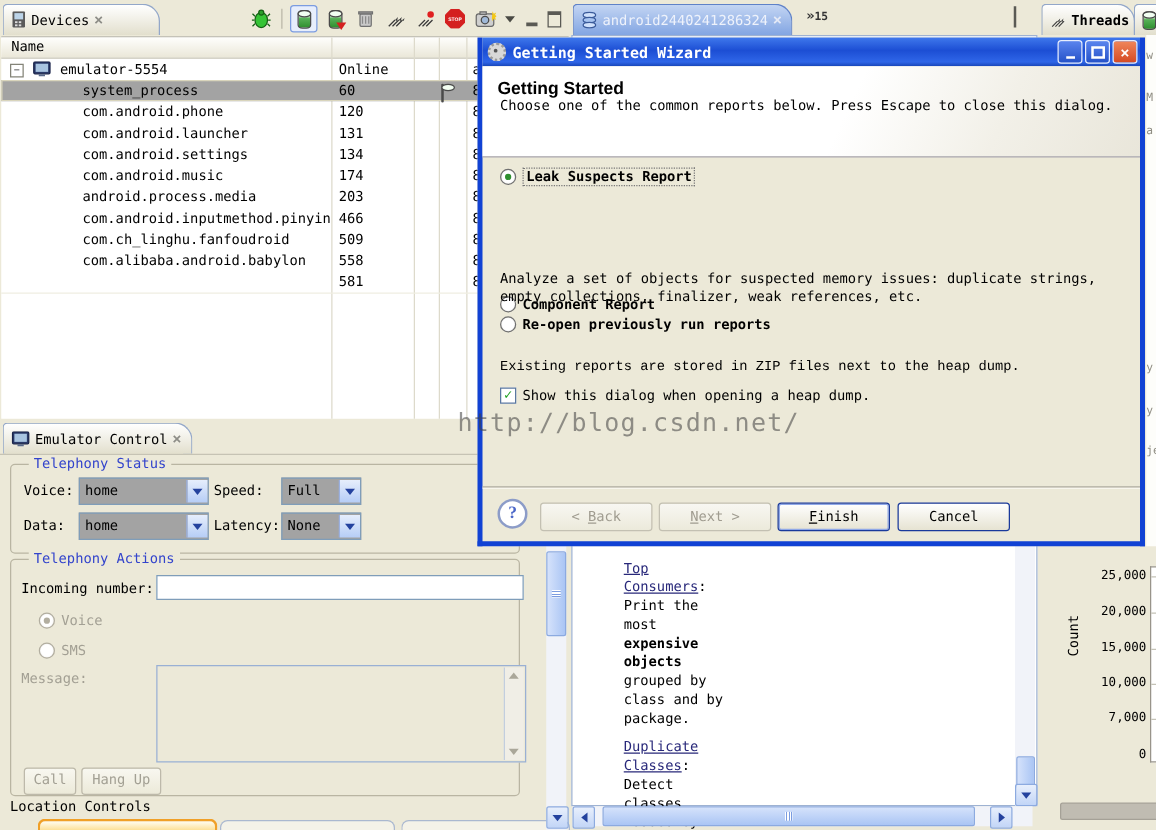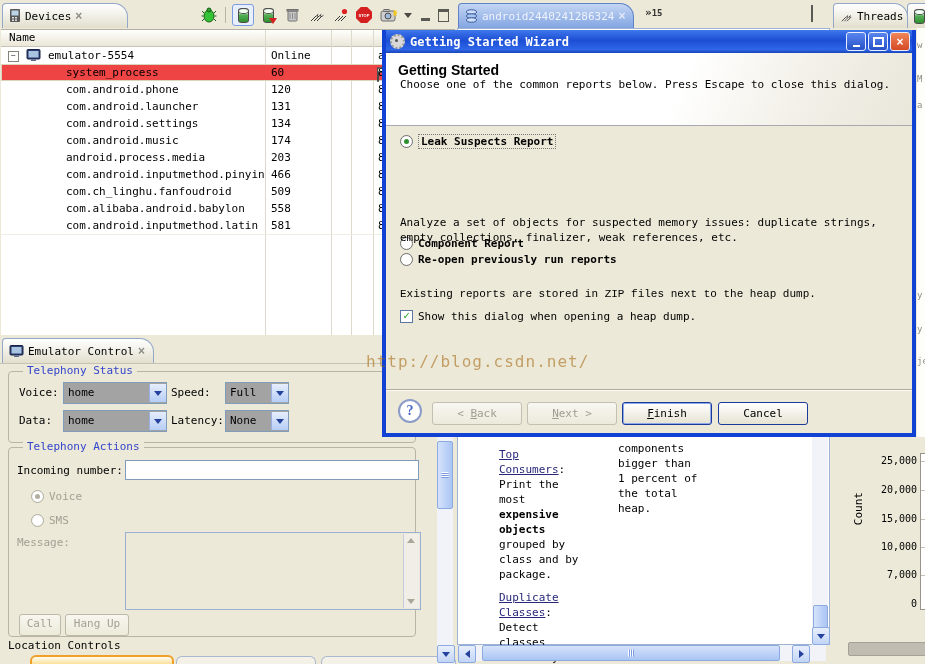"Threads" div.tab { font-weight: none -> bold }
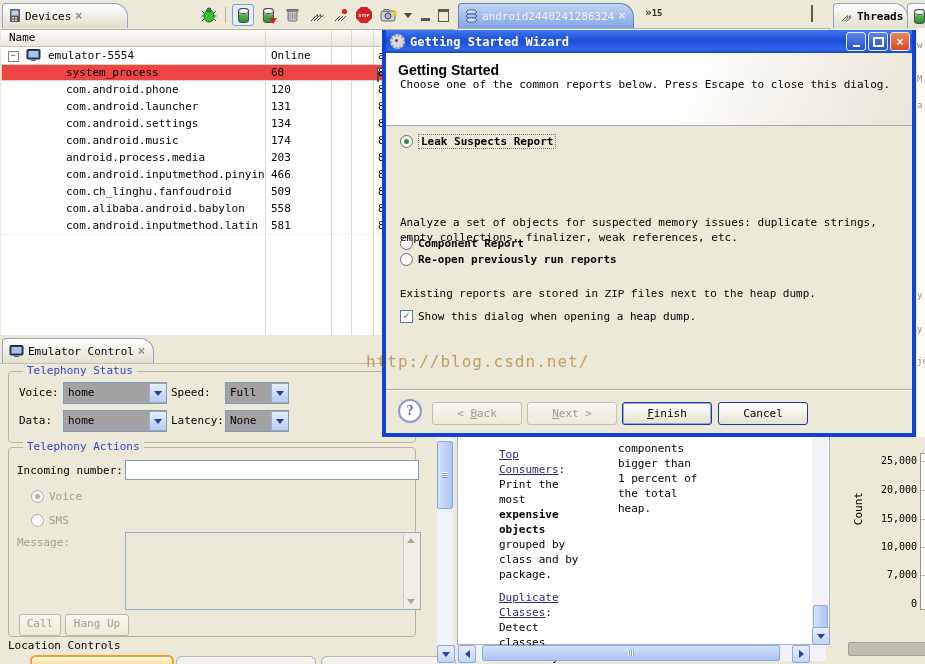"system_process" .drow-sel { background: #ef4444 -> #a3a3a3; padding-left: 24px -> none }
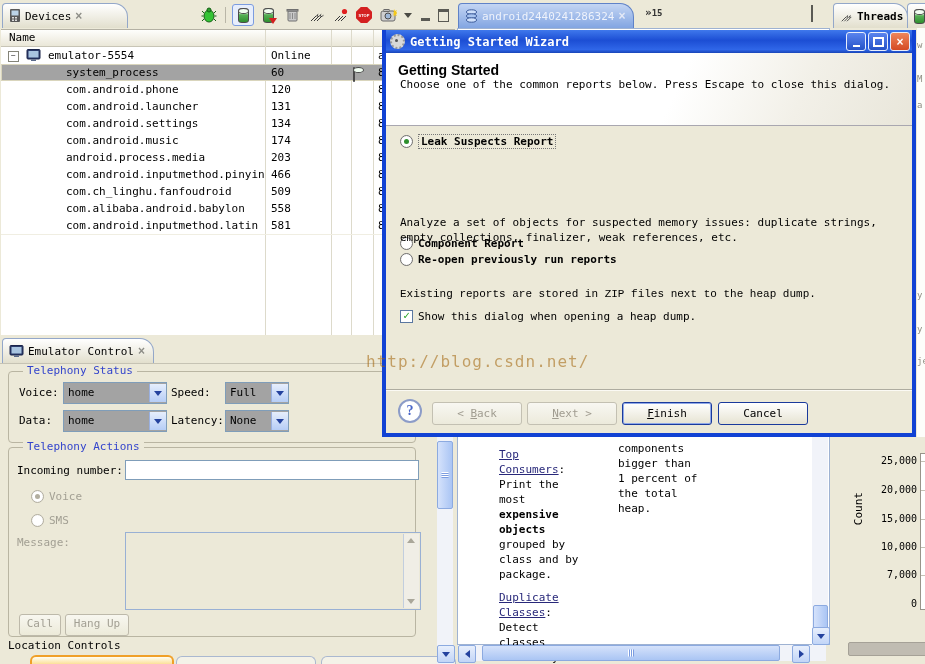"com.android.inputmethod.latin" span.nm { html: <span>com.android.inputmethod.latin</span> -> none }
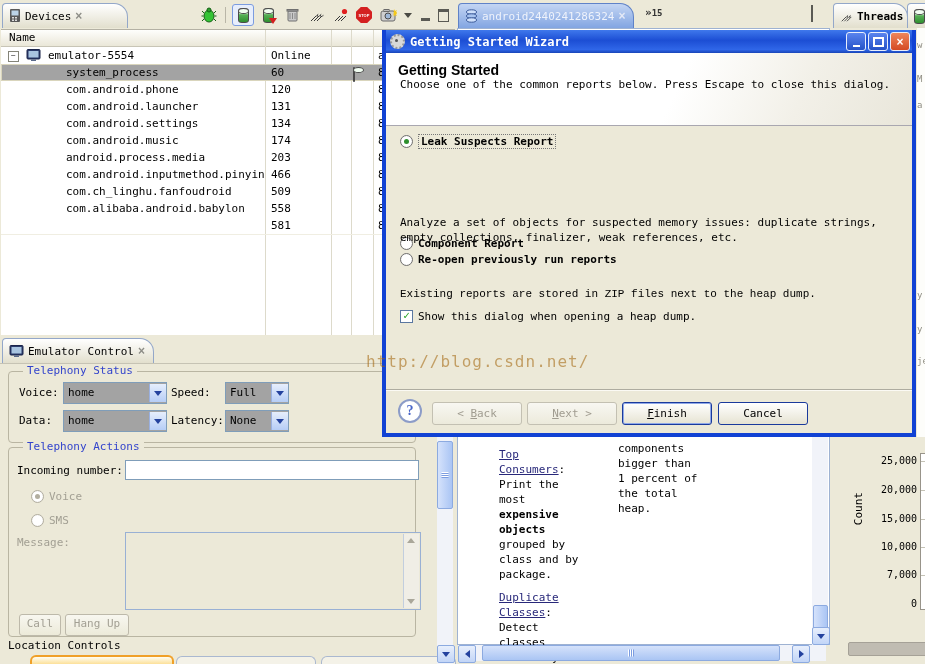"http://blog.csdn.net/" #watermark { color: #a16207 -> #404040; font-size: 16px -> 20px; top: 352px -> 326px }
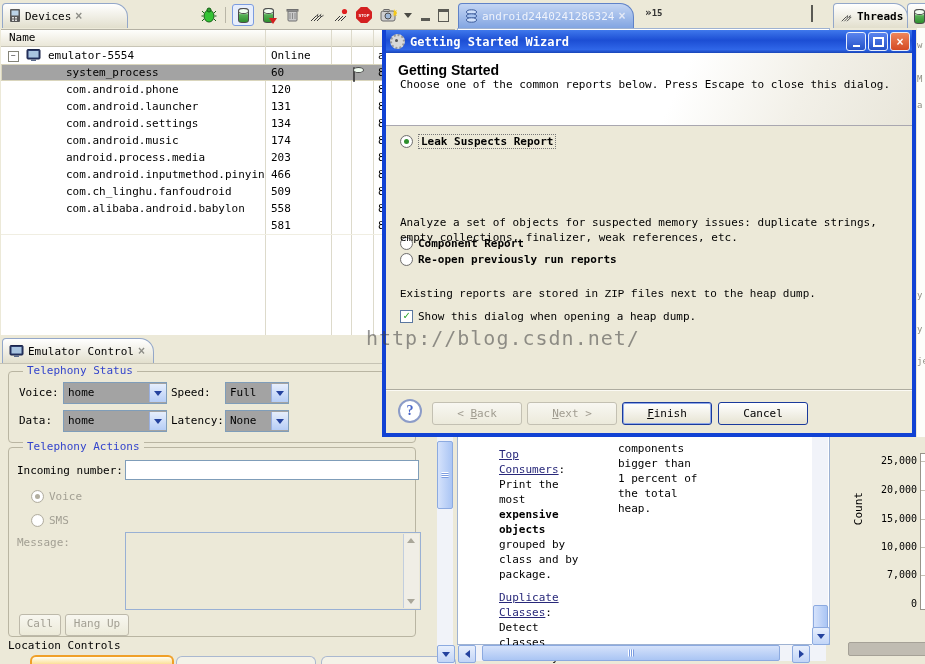"components bigger than 1 percent" div.ovcol { html: <div> <span>components bigger than 1 percent of the total heap.</span> </div> -> none }
